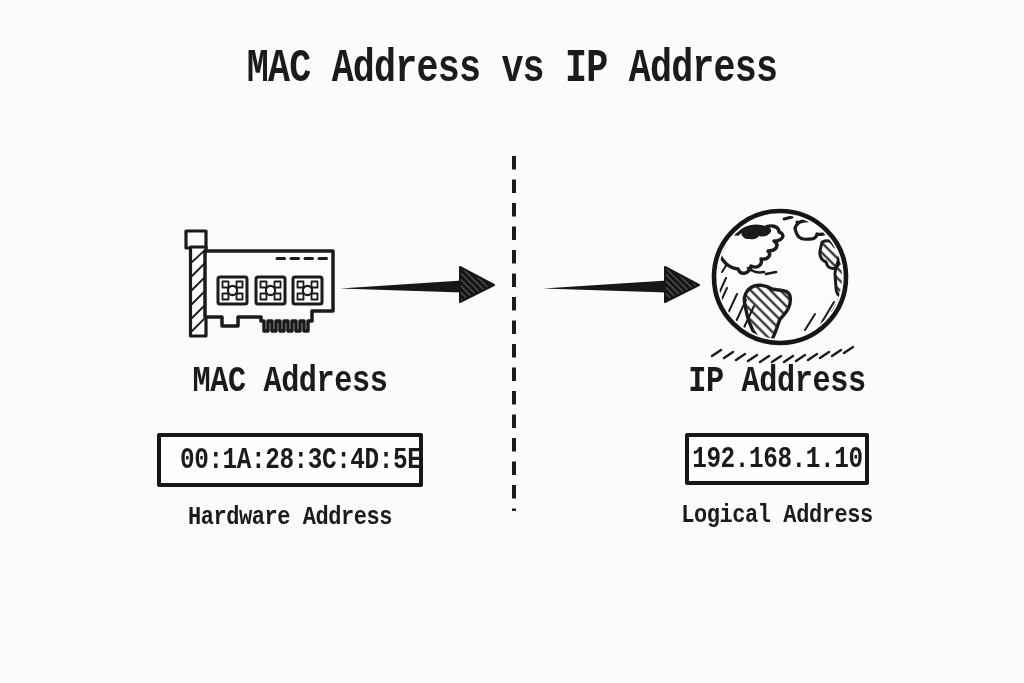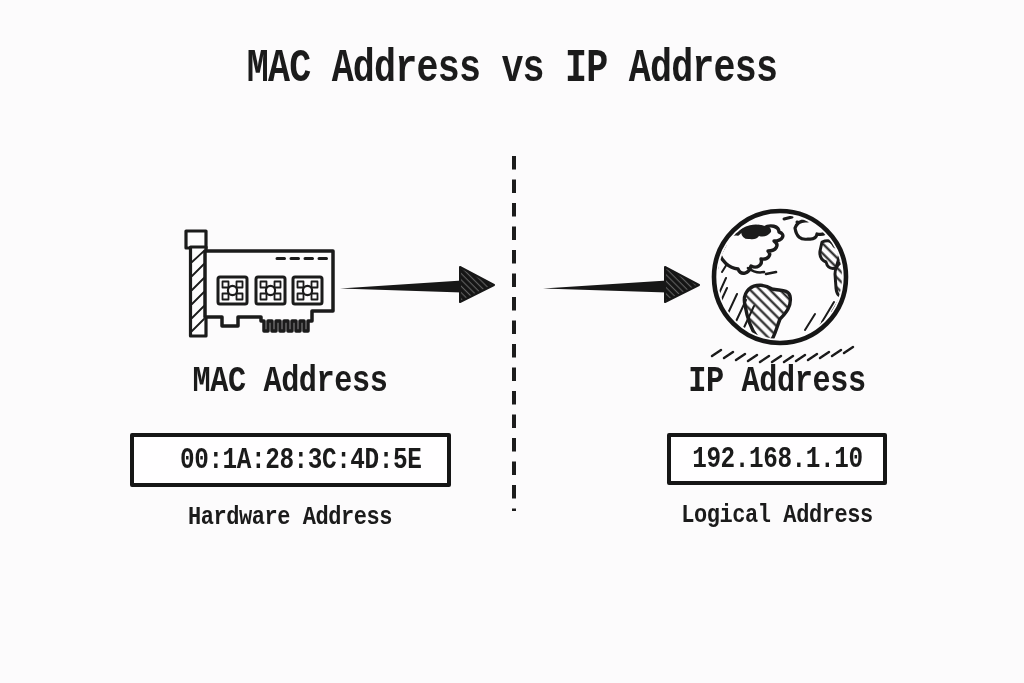"00:1A:28:3C:4D:5E" .value-box.mac { width: 321px -> 266px }
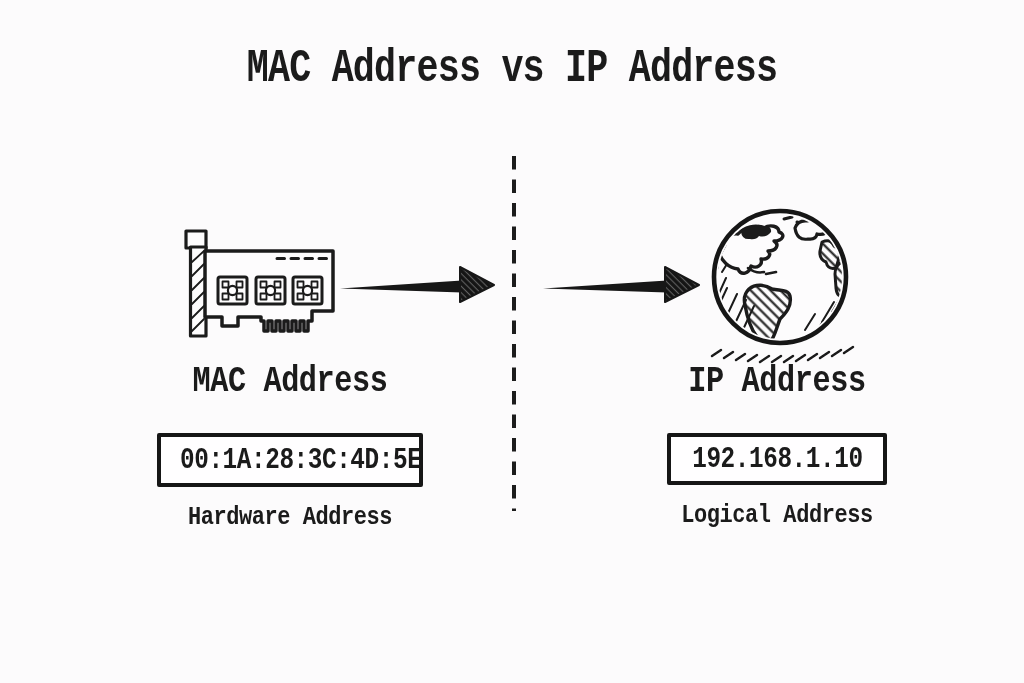"192.168.1.10" .value-box.ip { width: 220px -> 184px }
